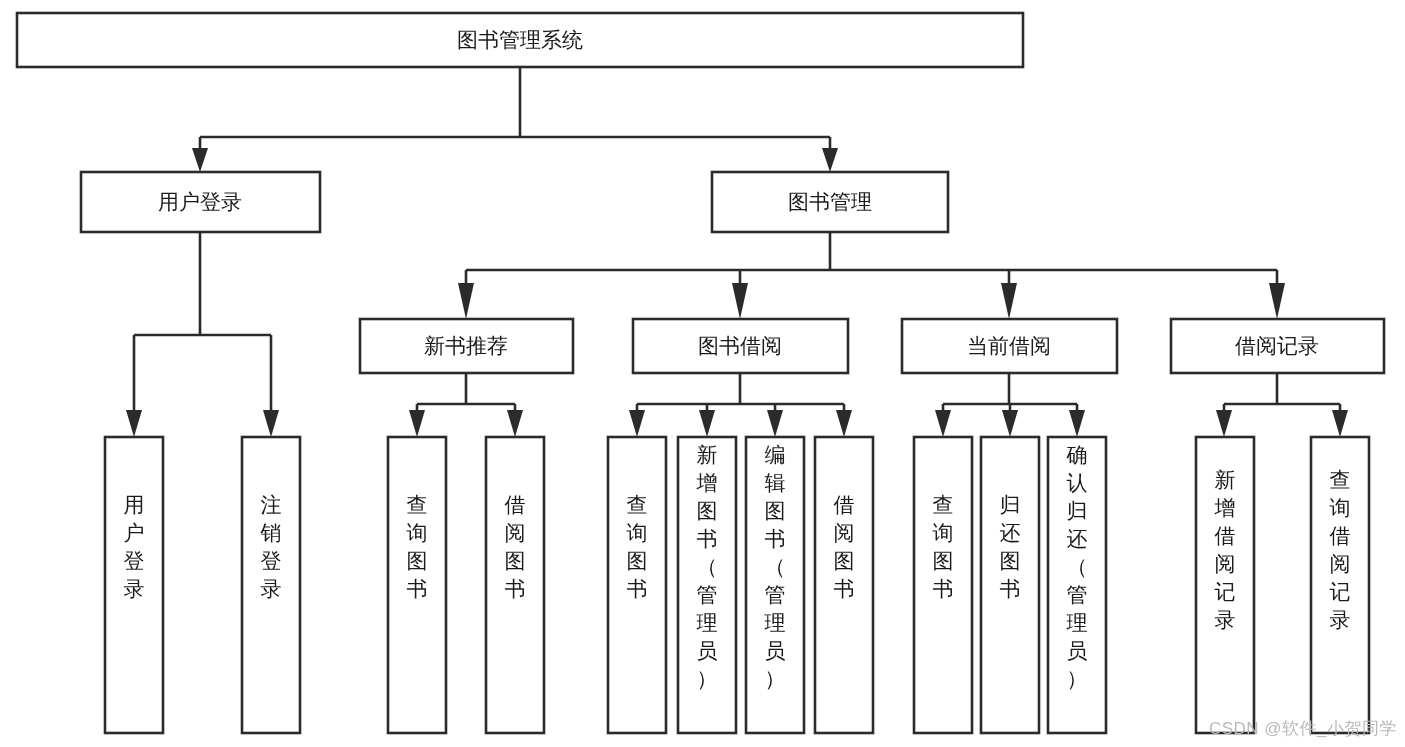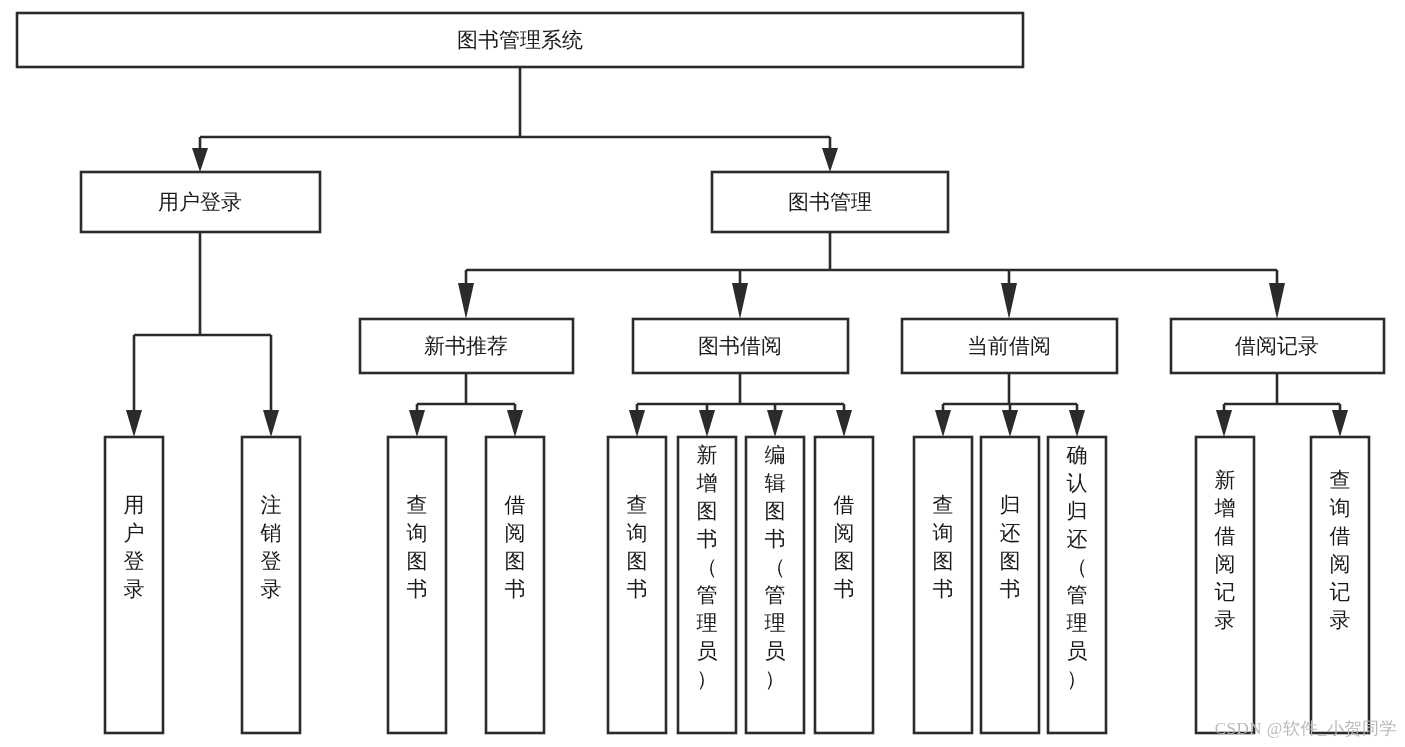"CSDN @软件_小贺同学" .watermark { font-family: Liberation Serif, serif -> Liberation Sans, sans-serif }
